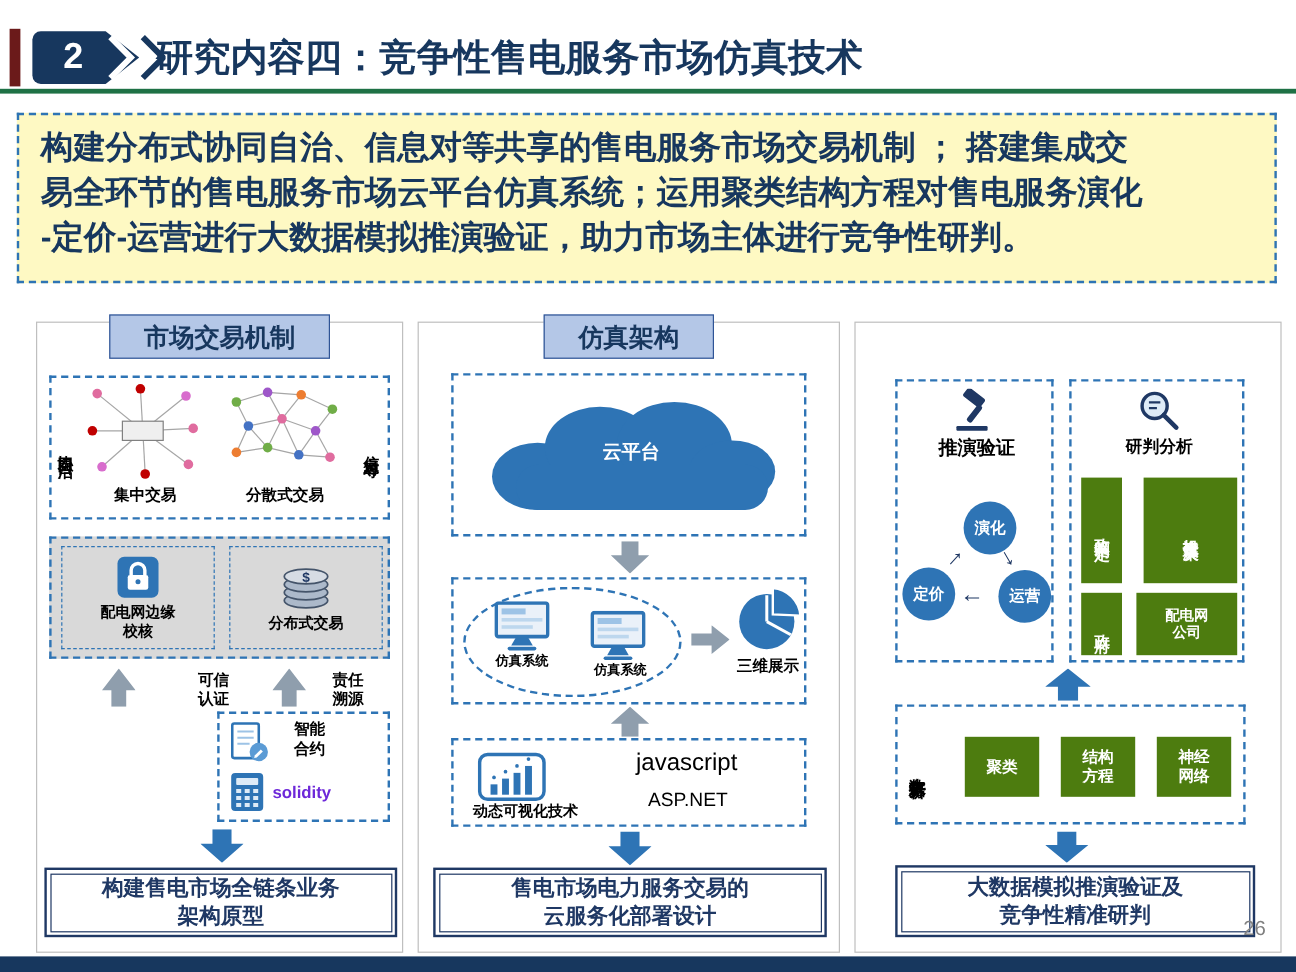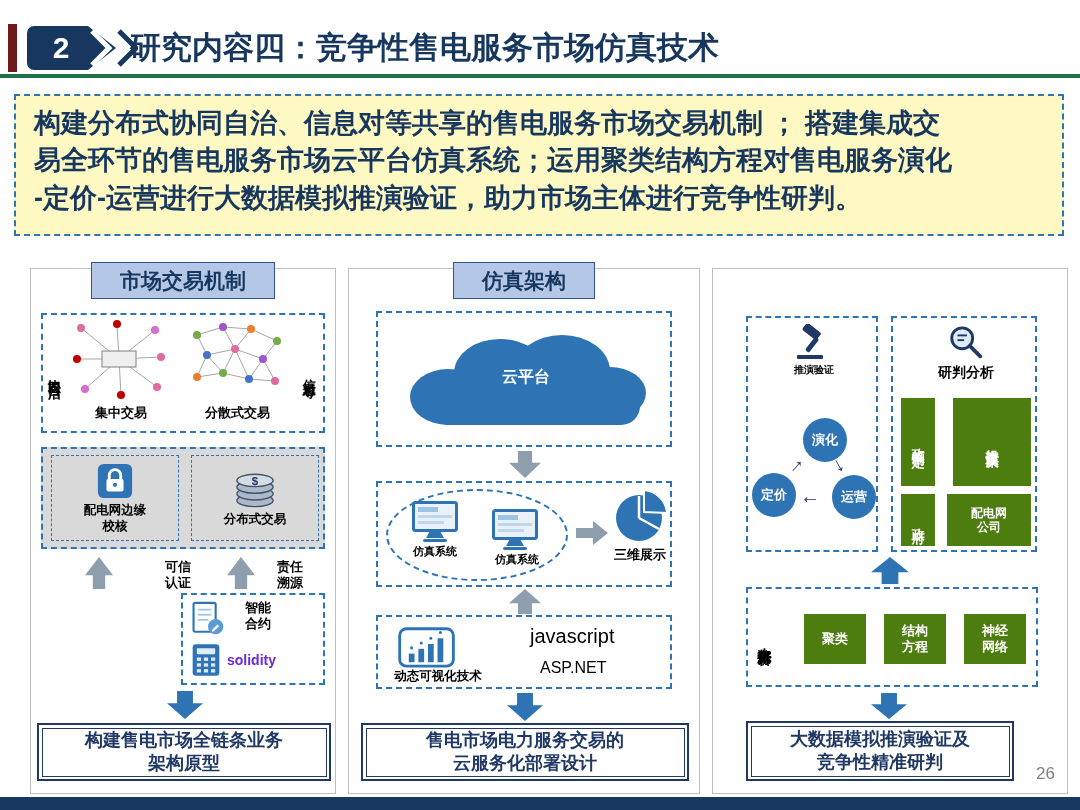"推演验证" div.abs { font-size: 10px -> 16px }
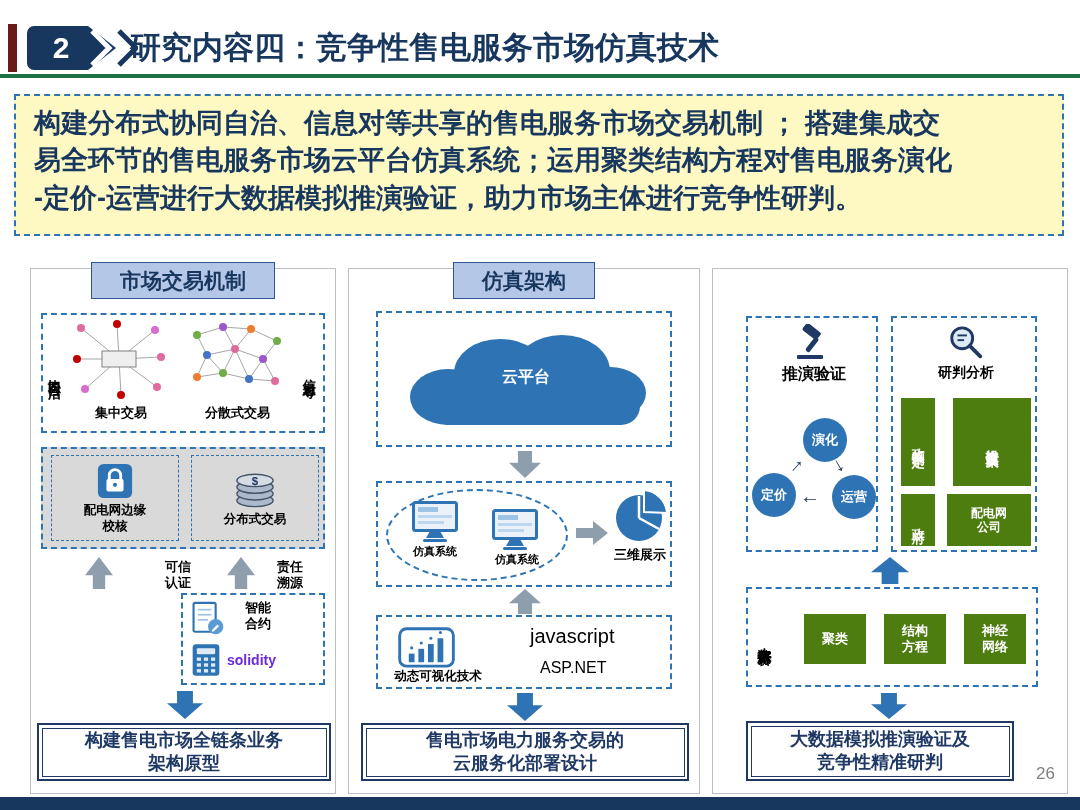"大数据模拟推演验证及" div.abs { width: 268px -> 300px }
